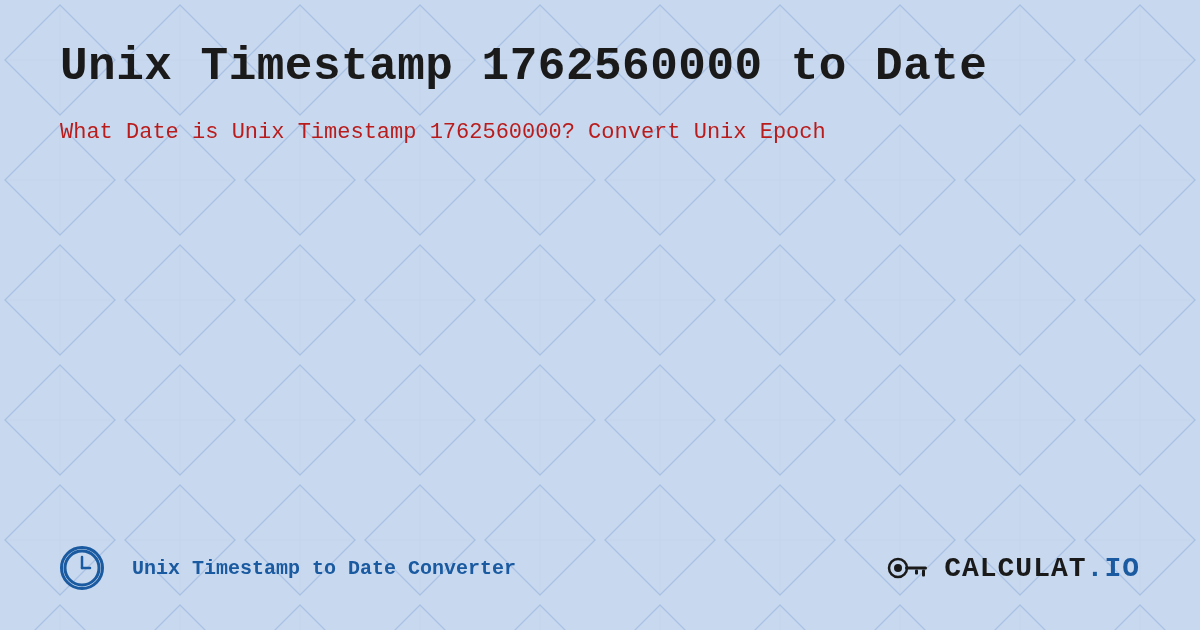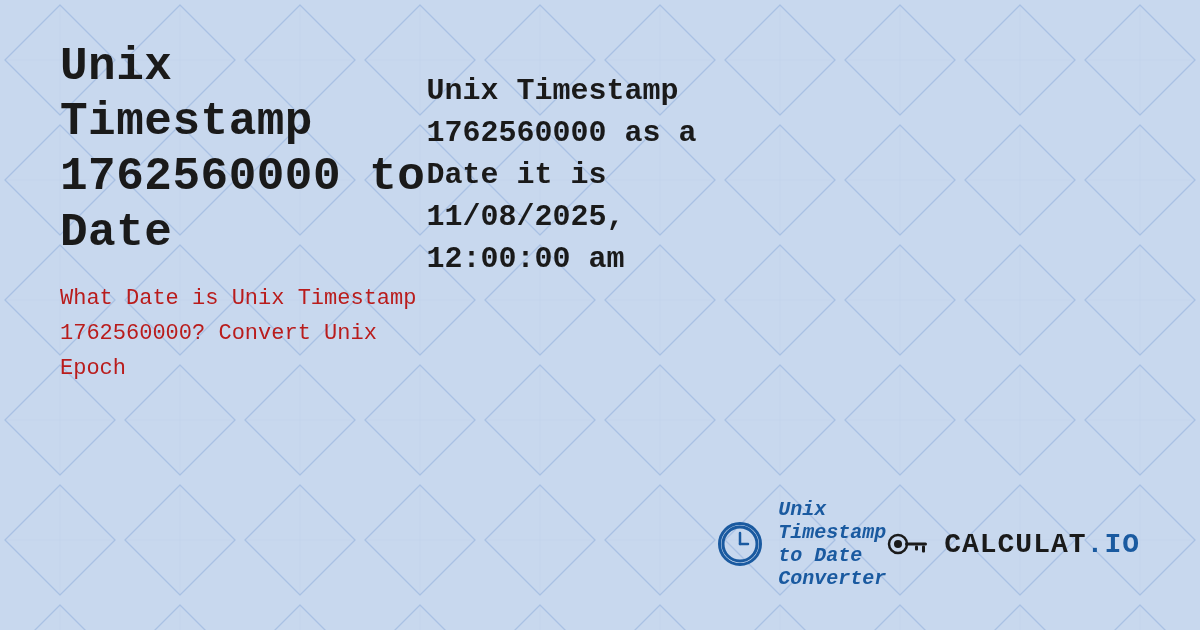"Unix Timestamp 1762560000 to Date" .content { flex-direction: row -> column }
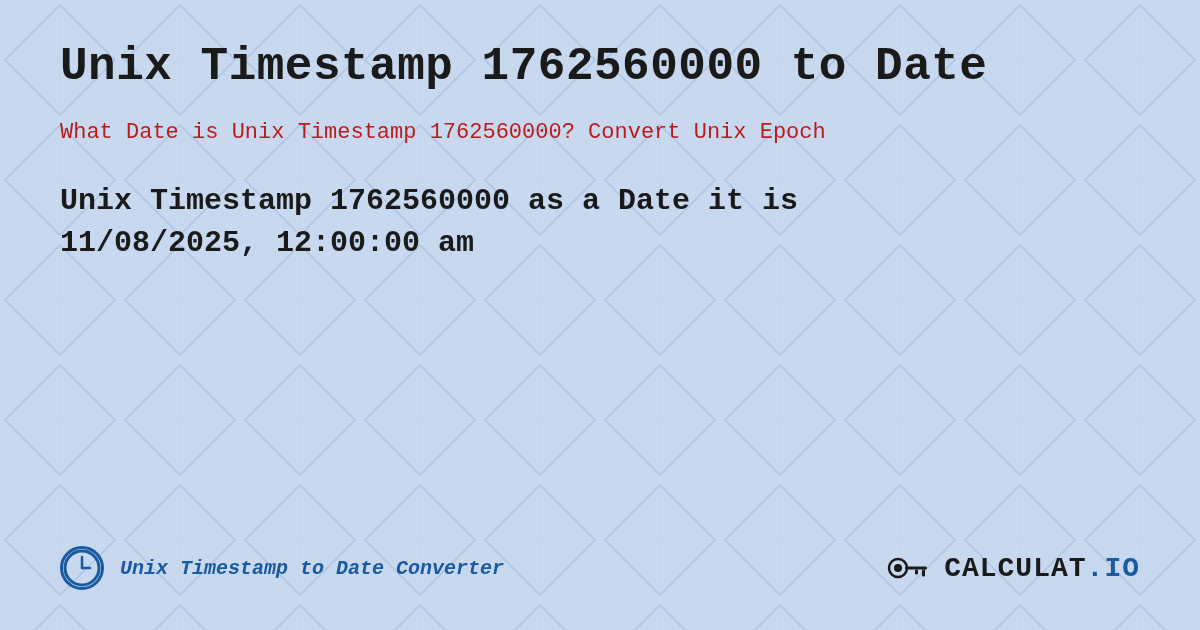"Unix Timestamp 1762560000 as a" div.result-section { html: <div> <p> <span>Unix Timestamp 1762560000 as a Date it is</span><br> <span>11/08/2025, 12:00:00 am</span> </p> </div> -> none }
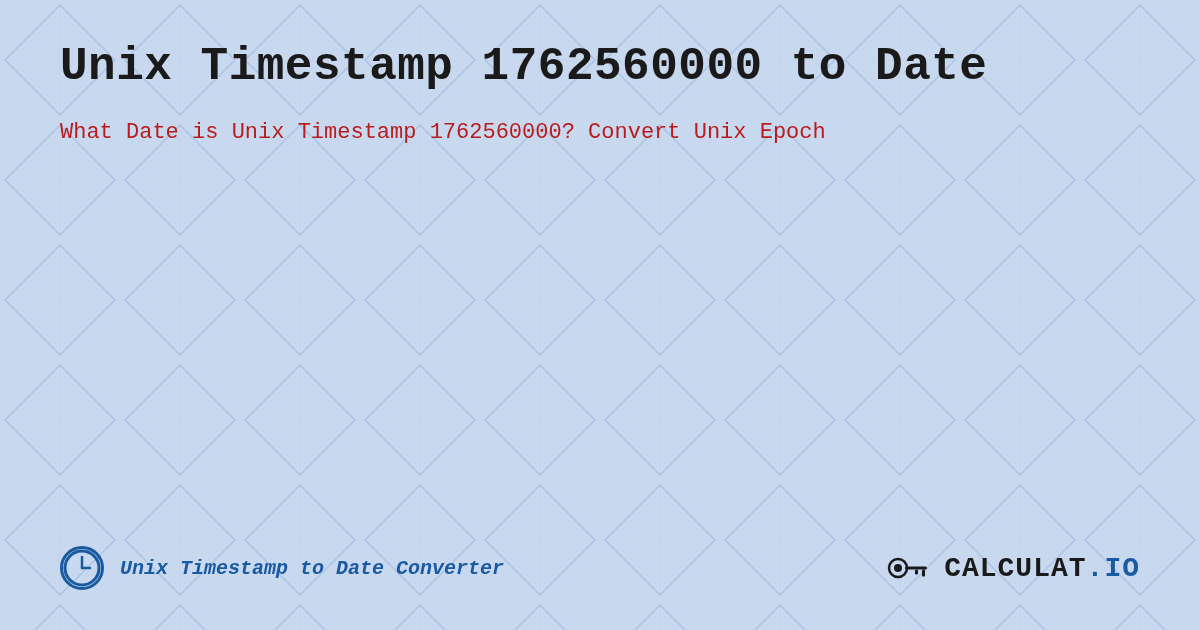"Unix Timestamp to Date Converter" .footer-left { font-style: italic -> none; gap: 16px -> 28px }
